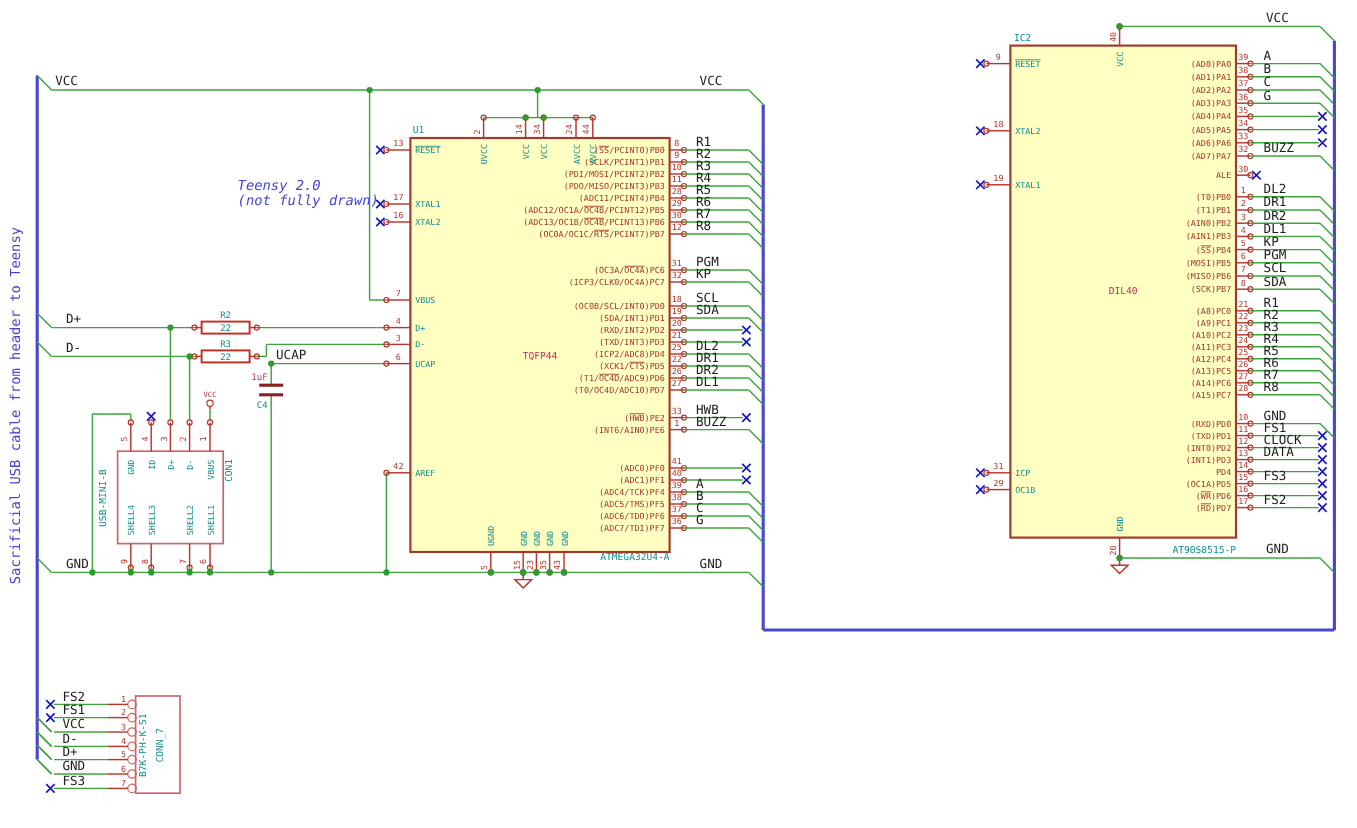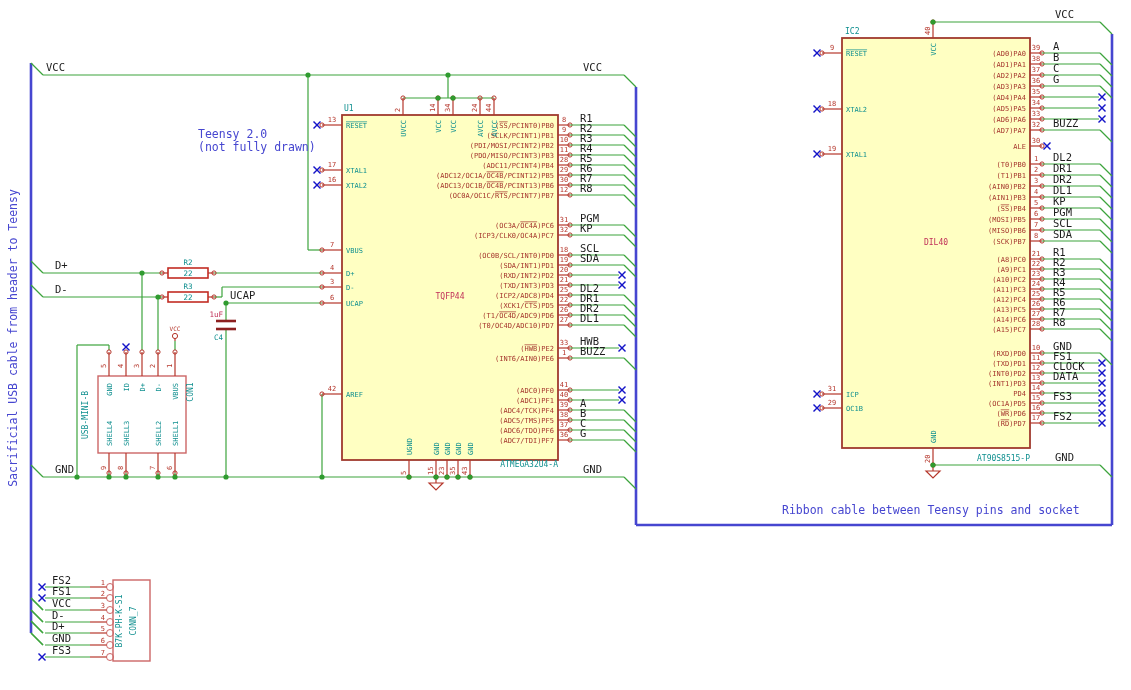"Teensy 2.0" .note-teensy { font-style: none -> italic; top: 128px -> 148px }
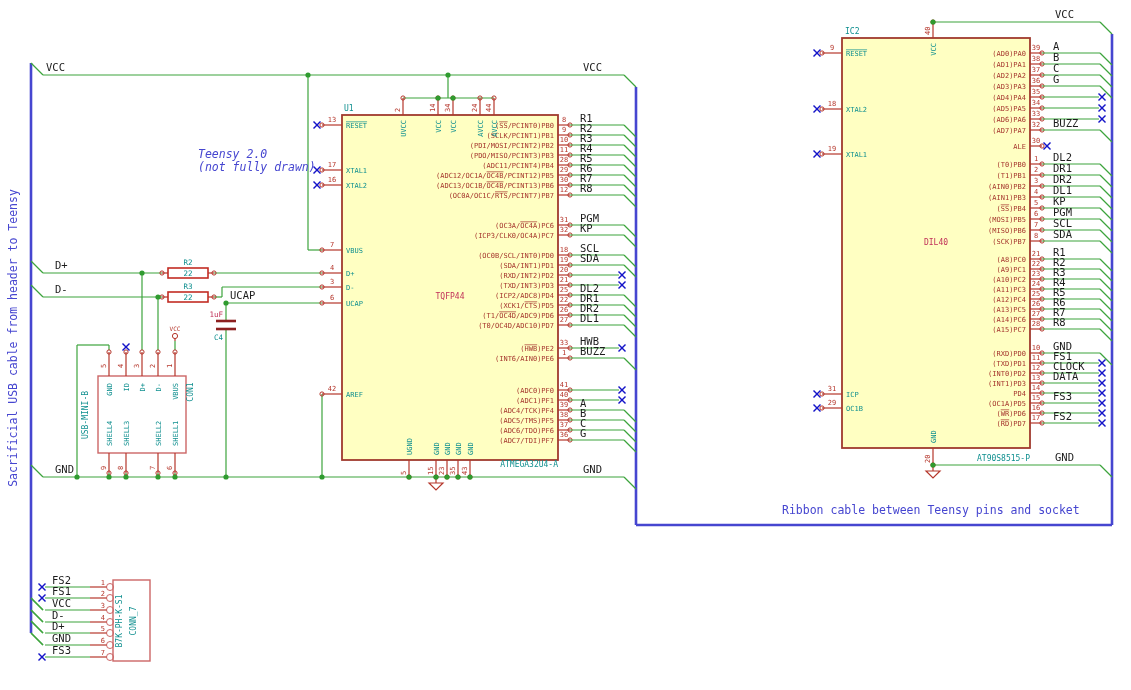"Ribbon cable between Teensy pins" div.note { html: <div>Ribbon cable between Teensy pins and socket</div> -> none }
